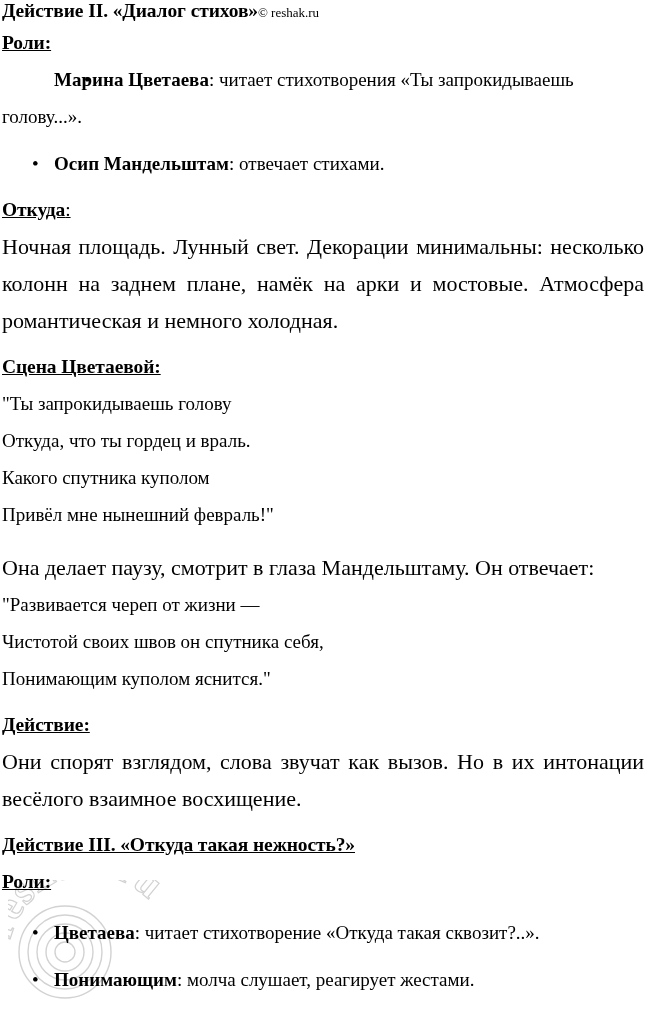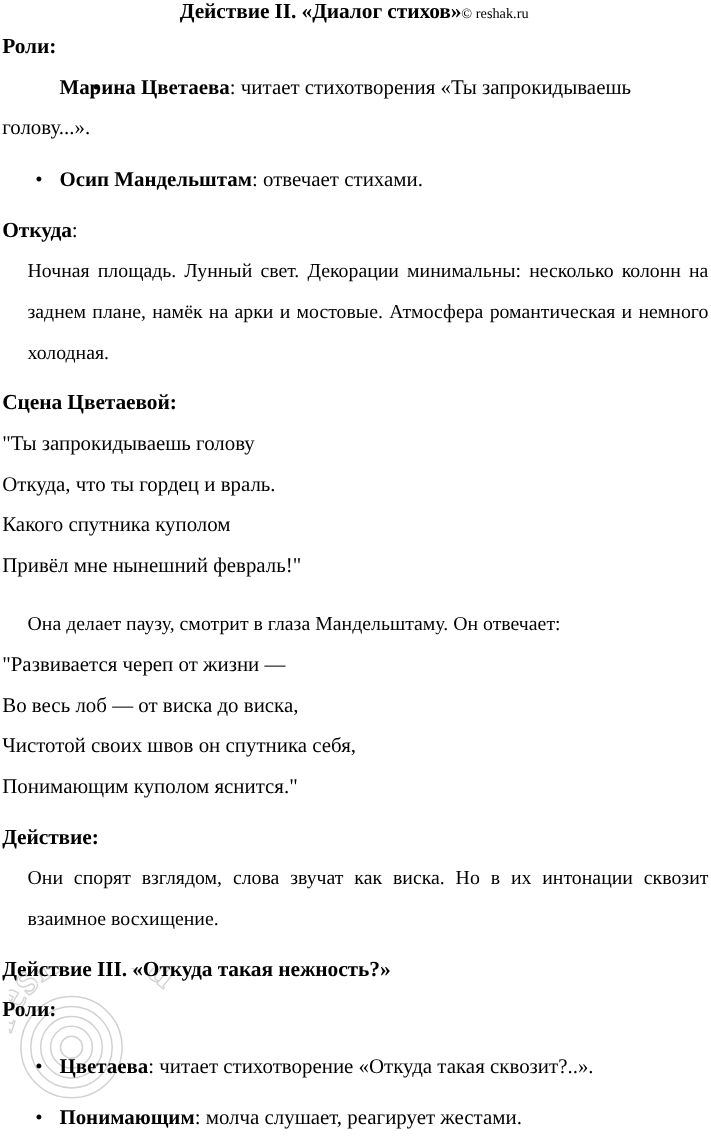"Действие II. «Диалог стихов»" .header-row { justify-content: center -> flex-start }
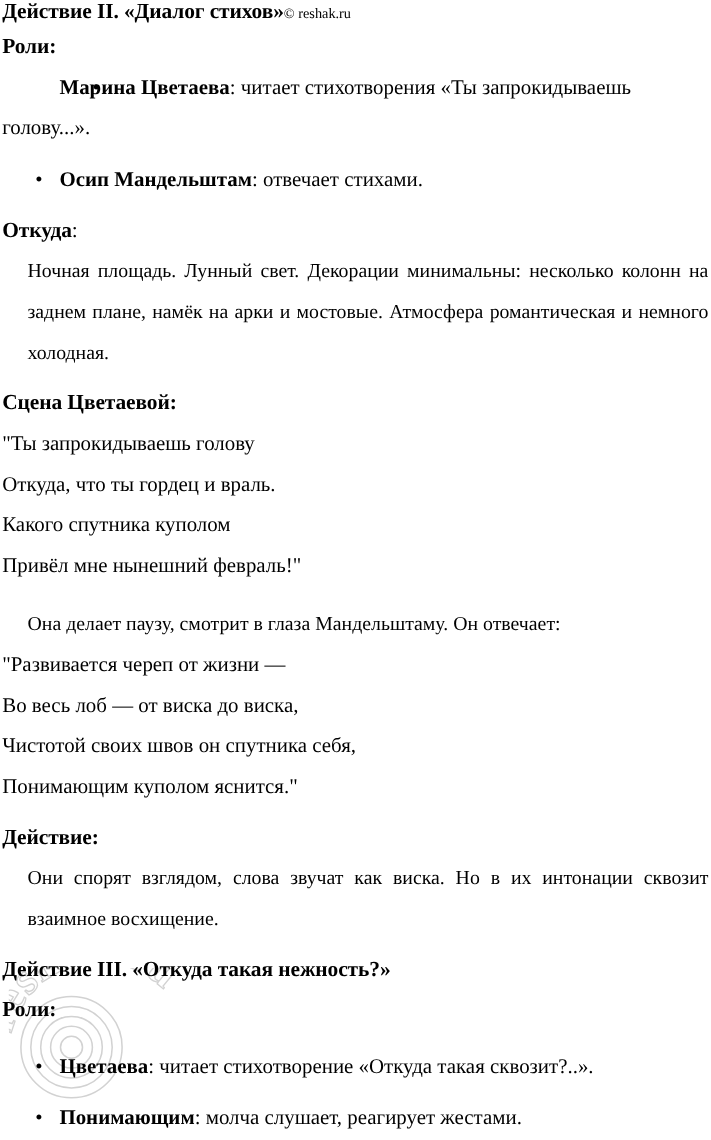"Роли:" .sec-head { text-decoration: none -> underline }
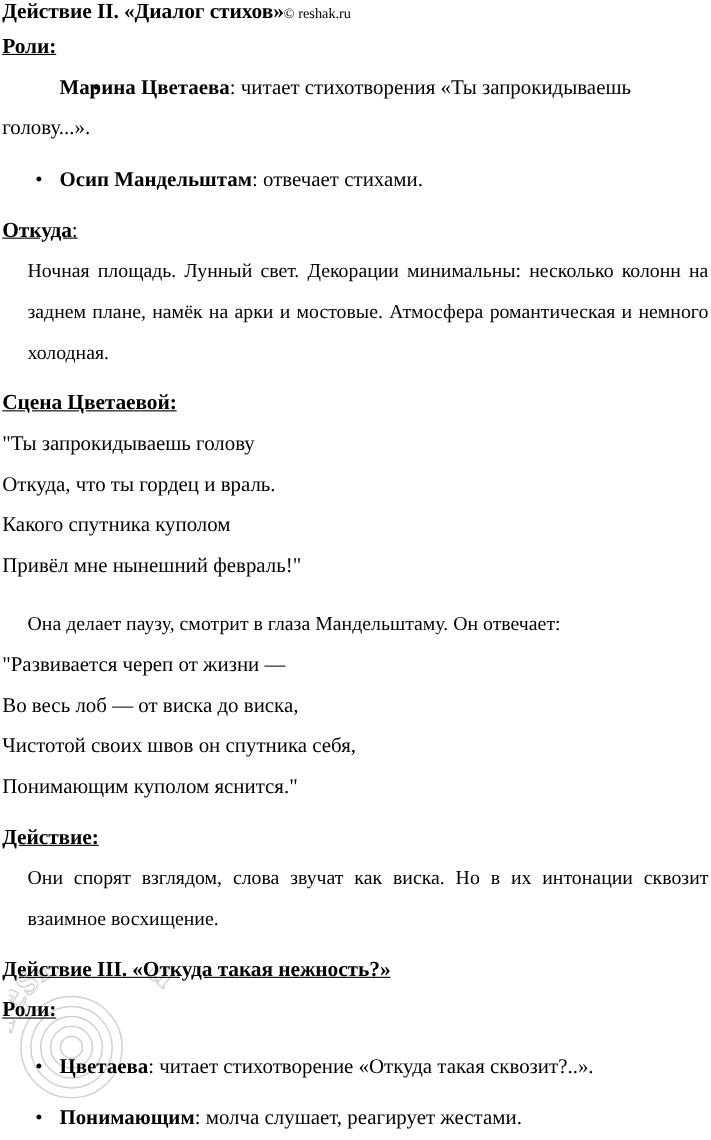"Ночная площадь. Лунный свет. Декорации" .para { font-size: 18px -> 22px; margin-left: 23px -> none }
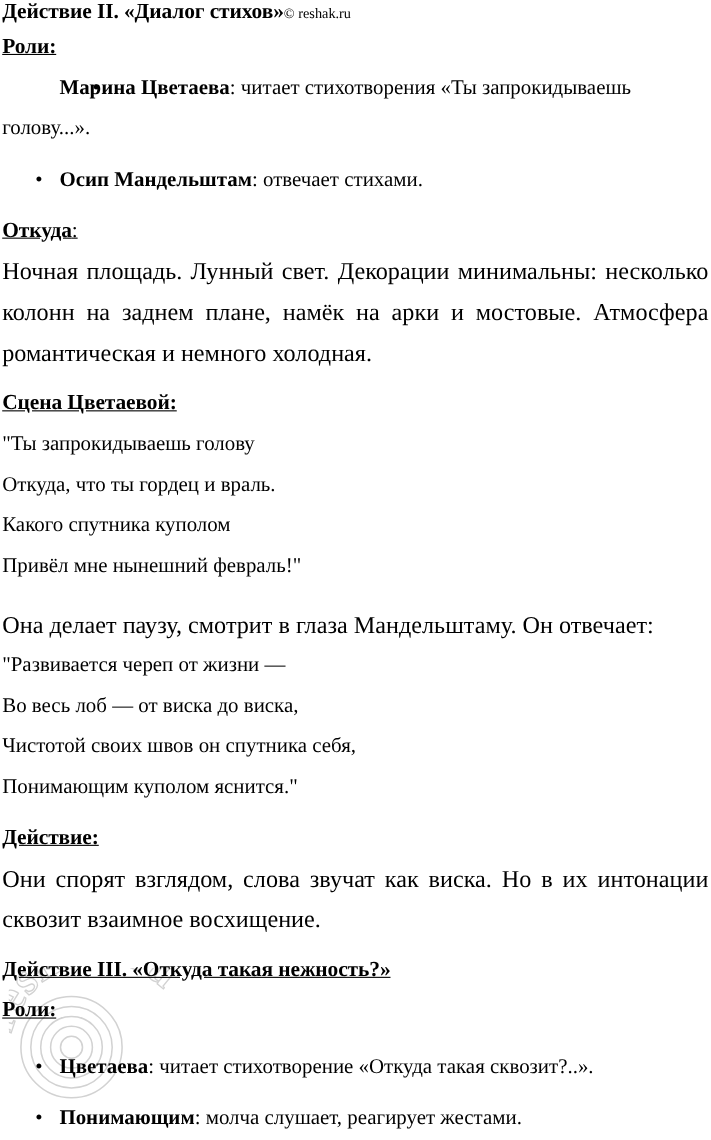"Во весь лоб — от" div.verse { html: <div>Во весь лоб — от виска до виска,</div> -> none }
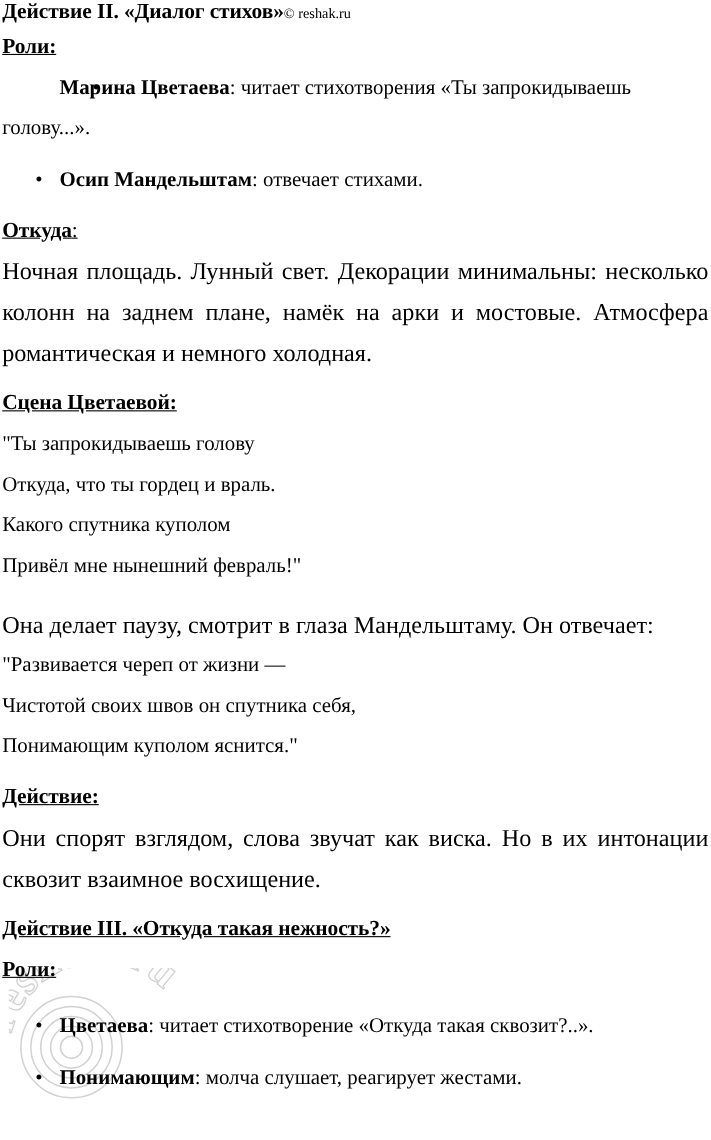"Они спорят взглядом, слова звучат" div.para { text: виска. Но в их интонации сквозит -> вызов. Но в их интонации весёлого }
